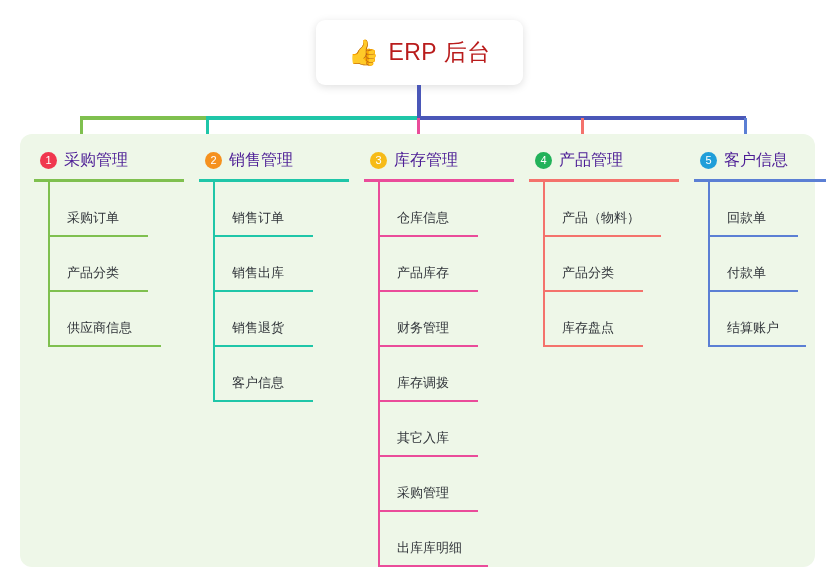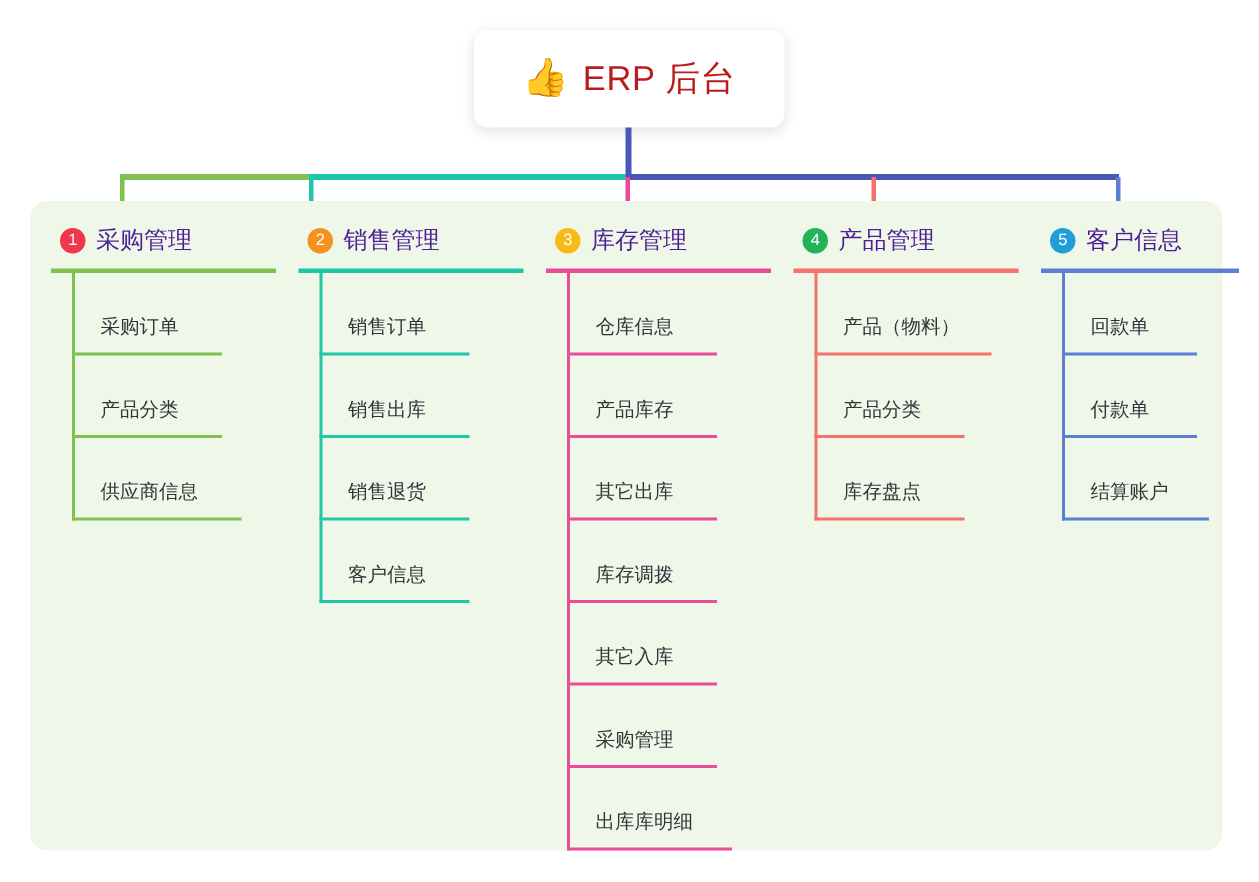"其它出库" div.ilabel { text: 其它出库 -> 财务管理 }
